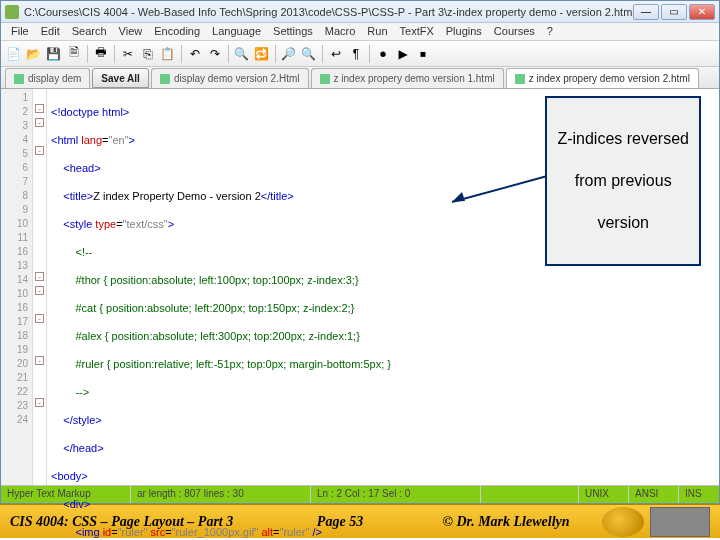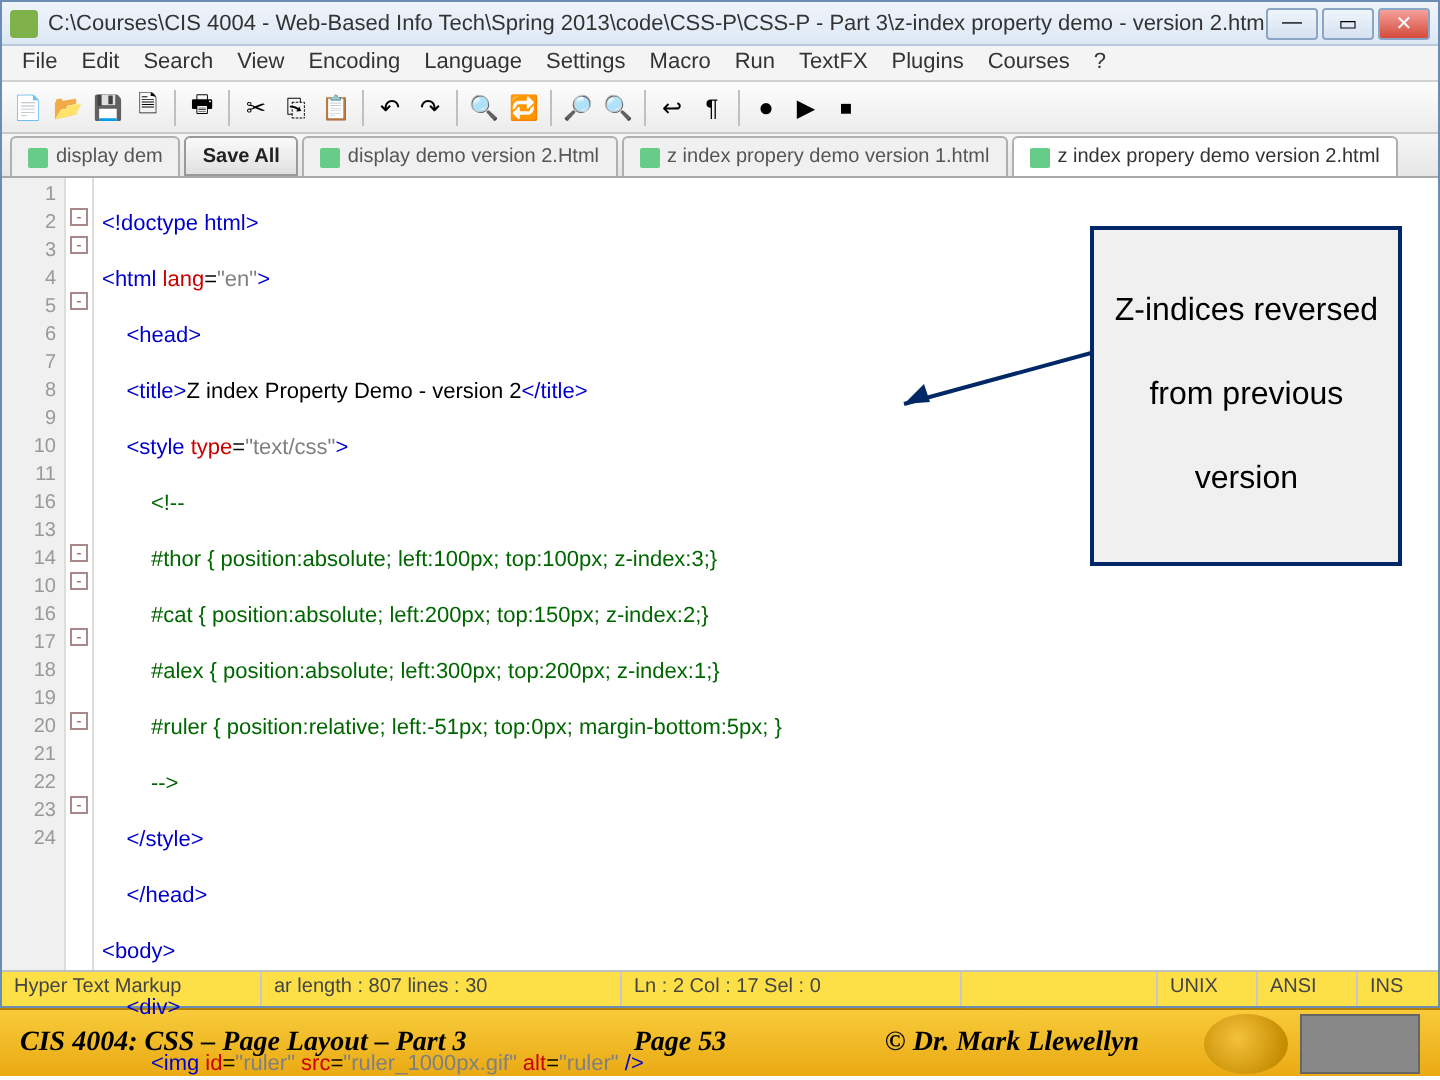"Z-indices reversed" .annotation { top: 24px -> 7px }
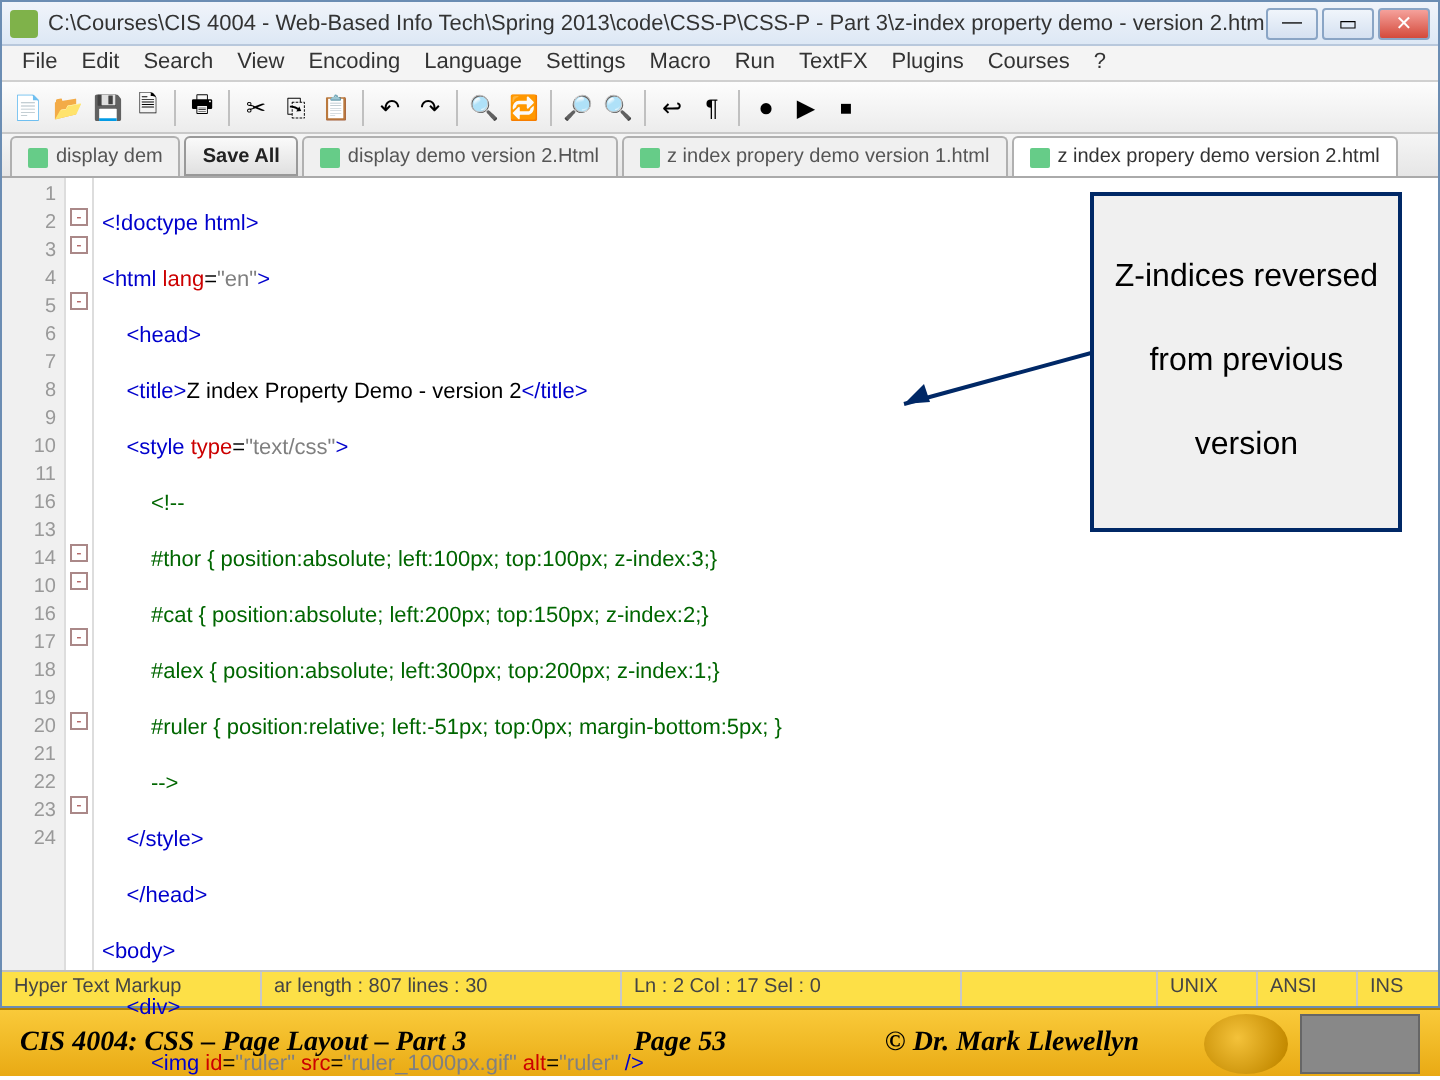"Hyper Text Markup" .statusbar { background: #fde047 -> #84cc16 }
